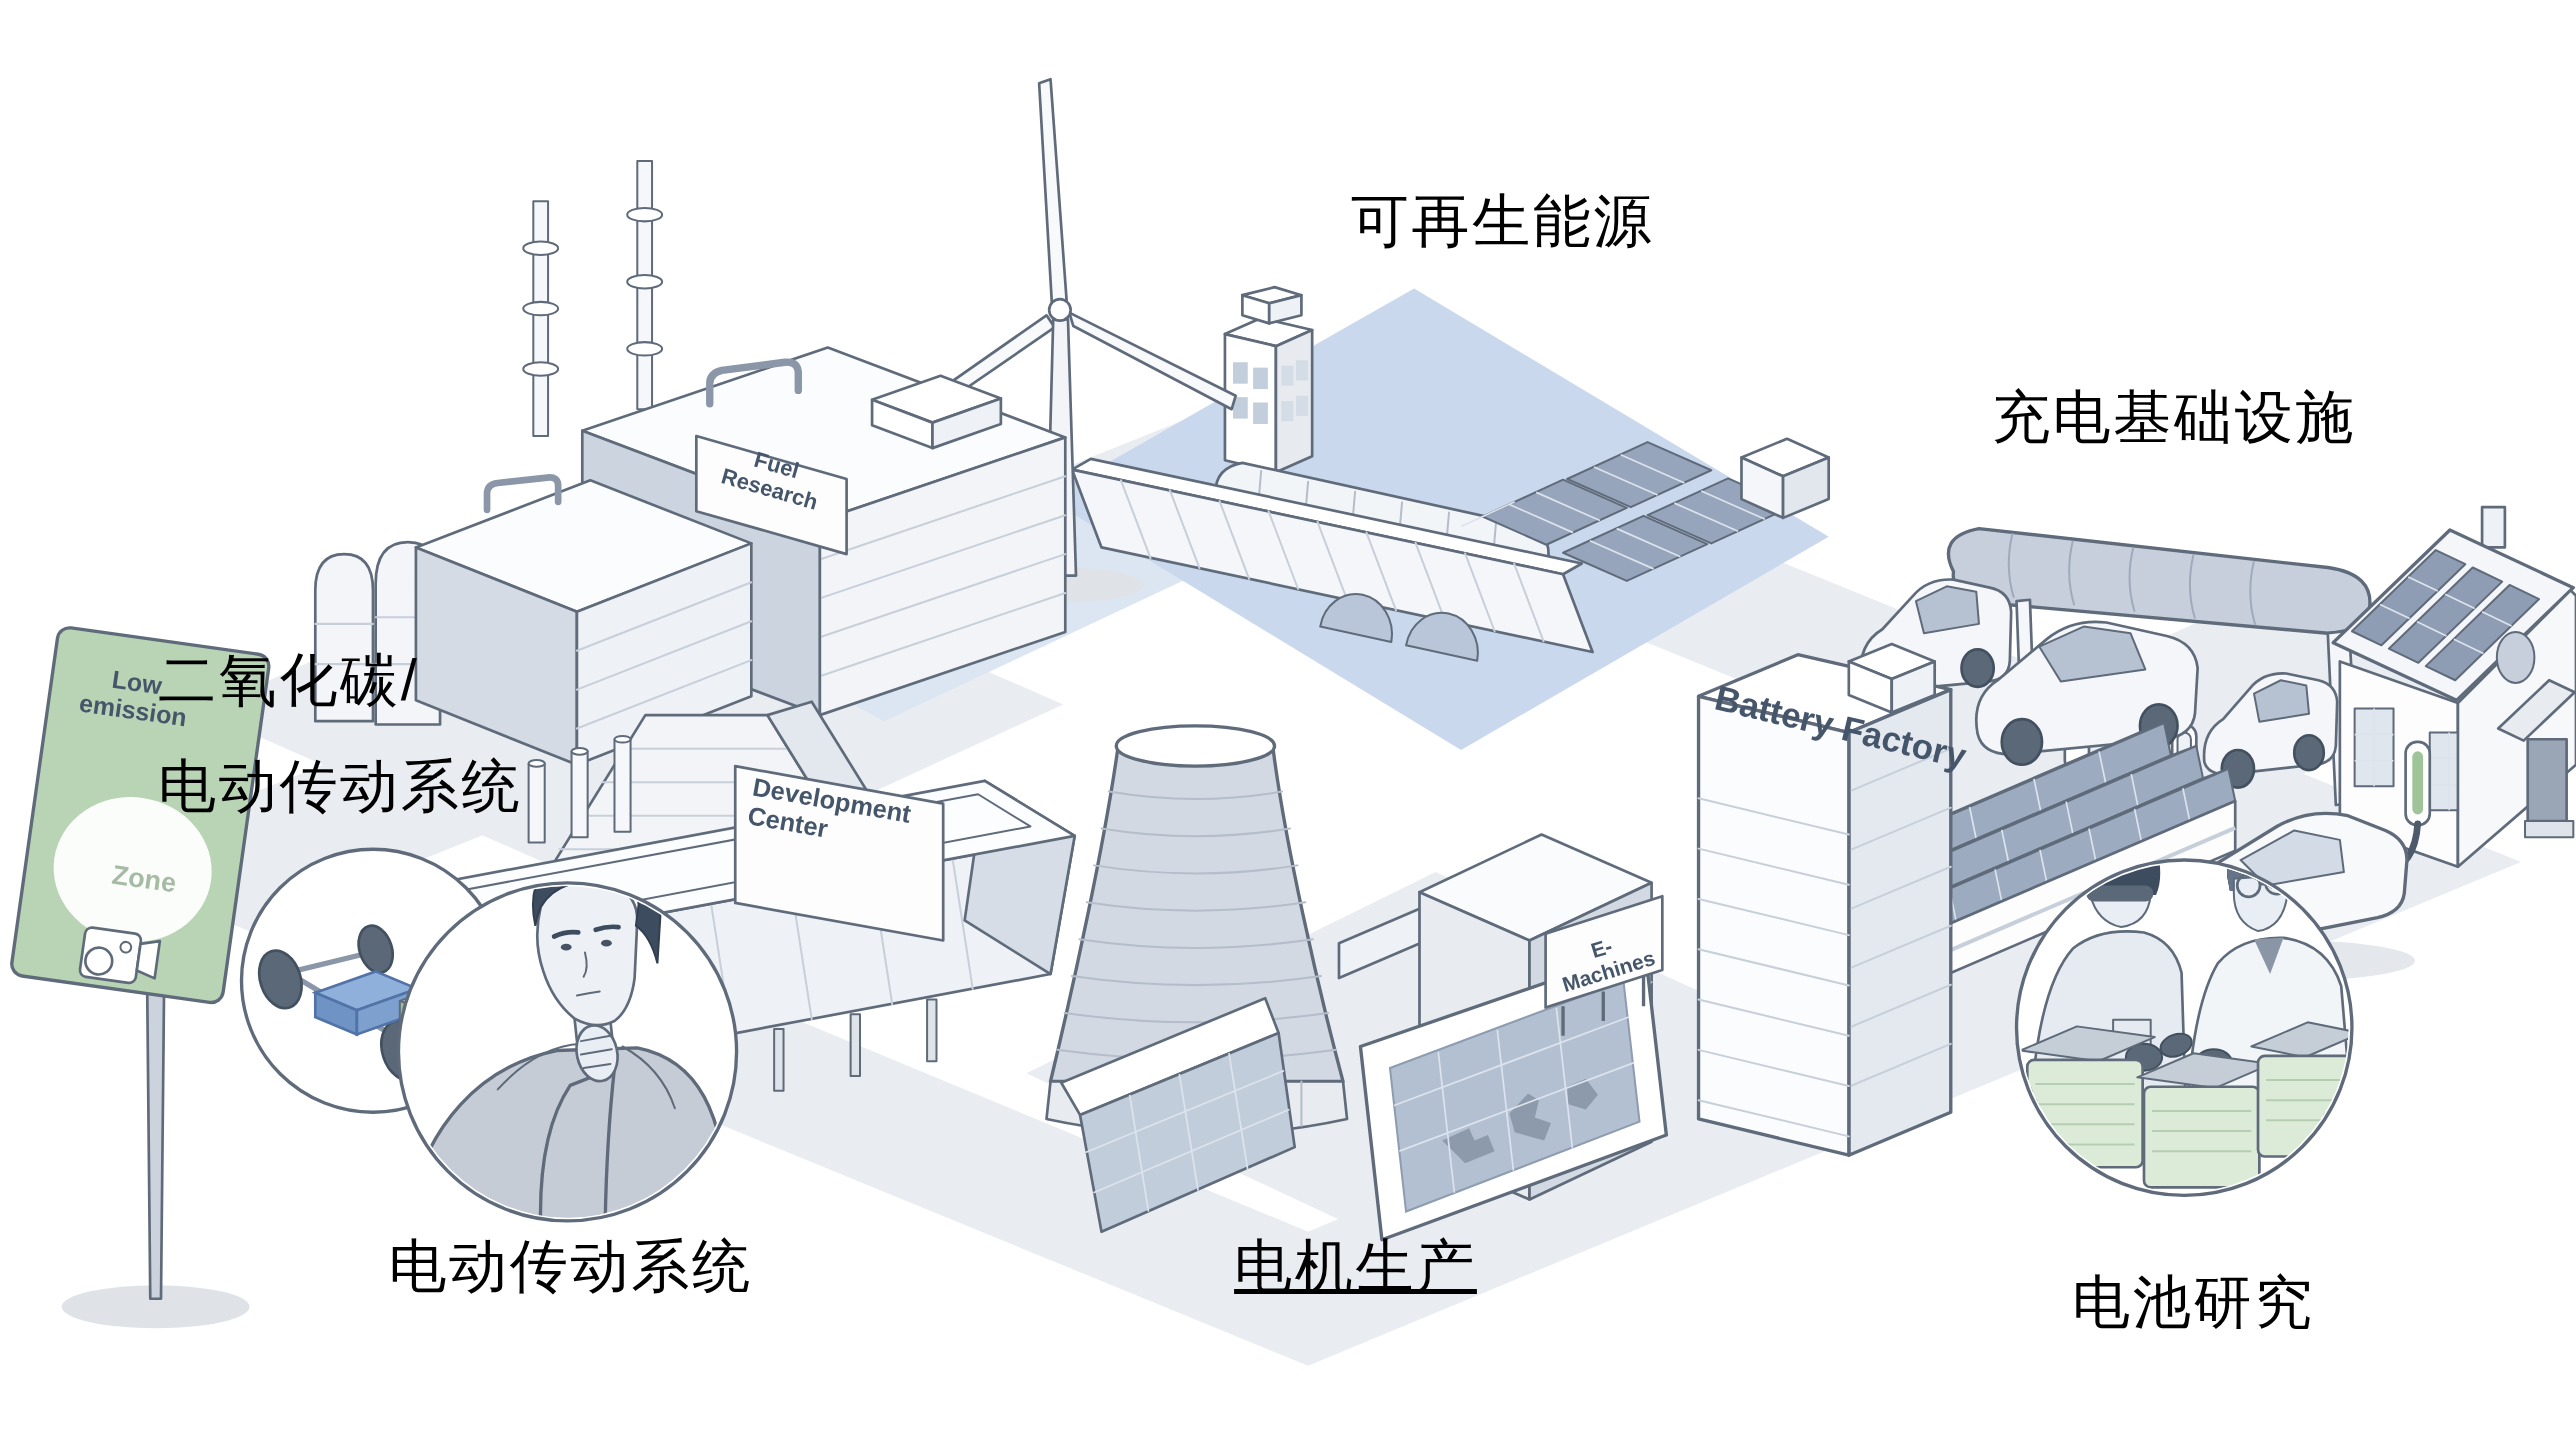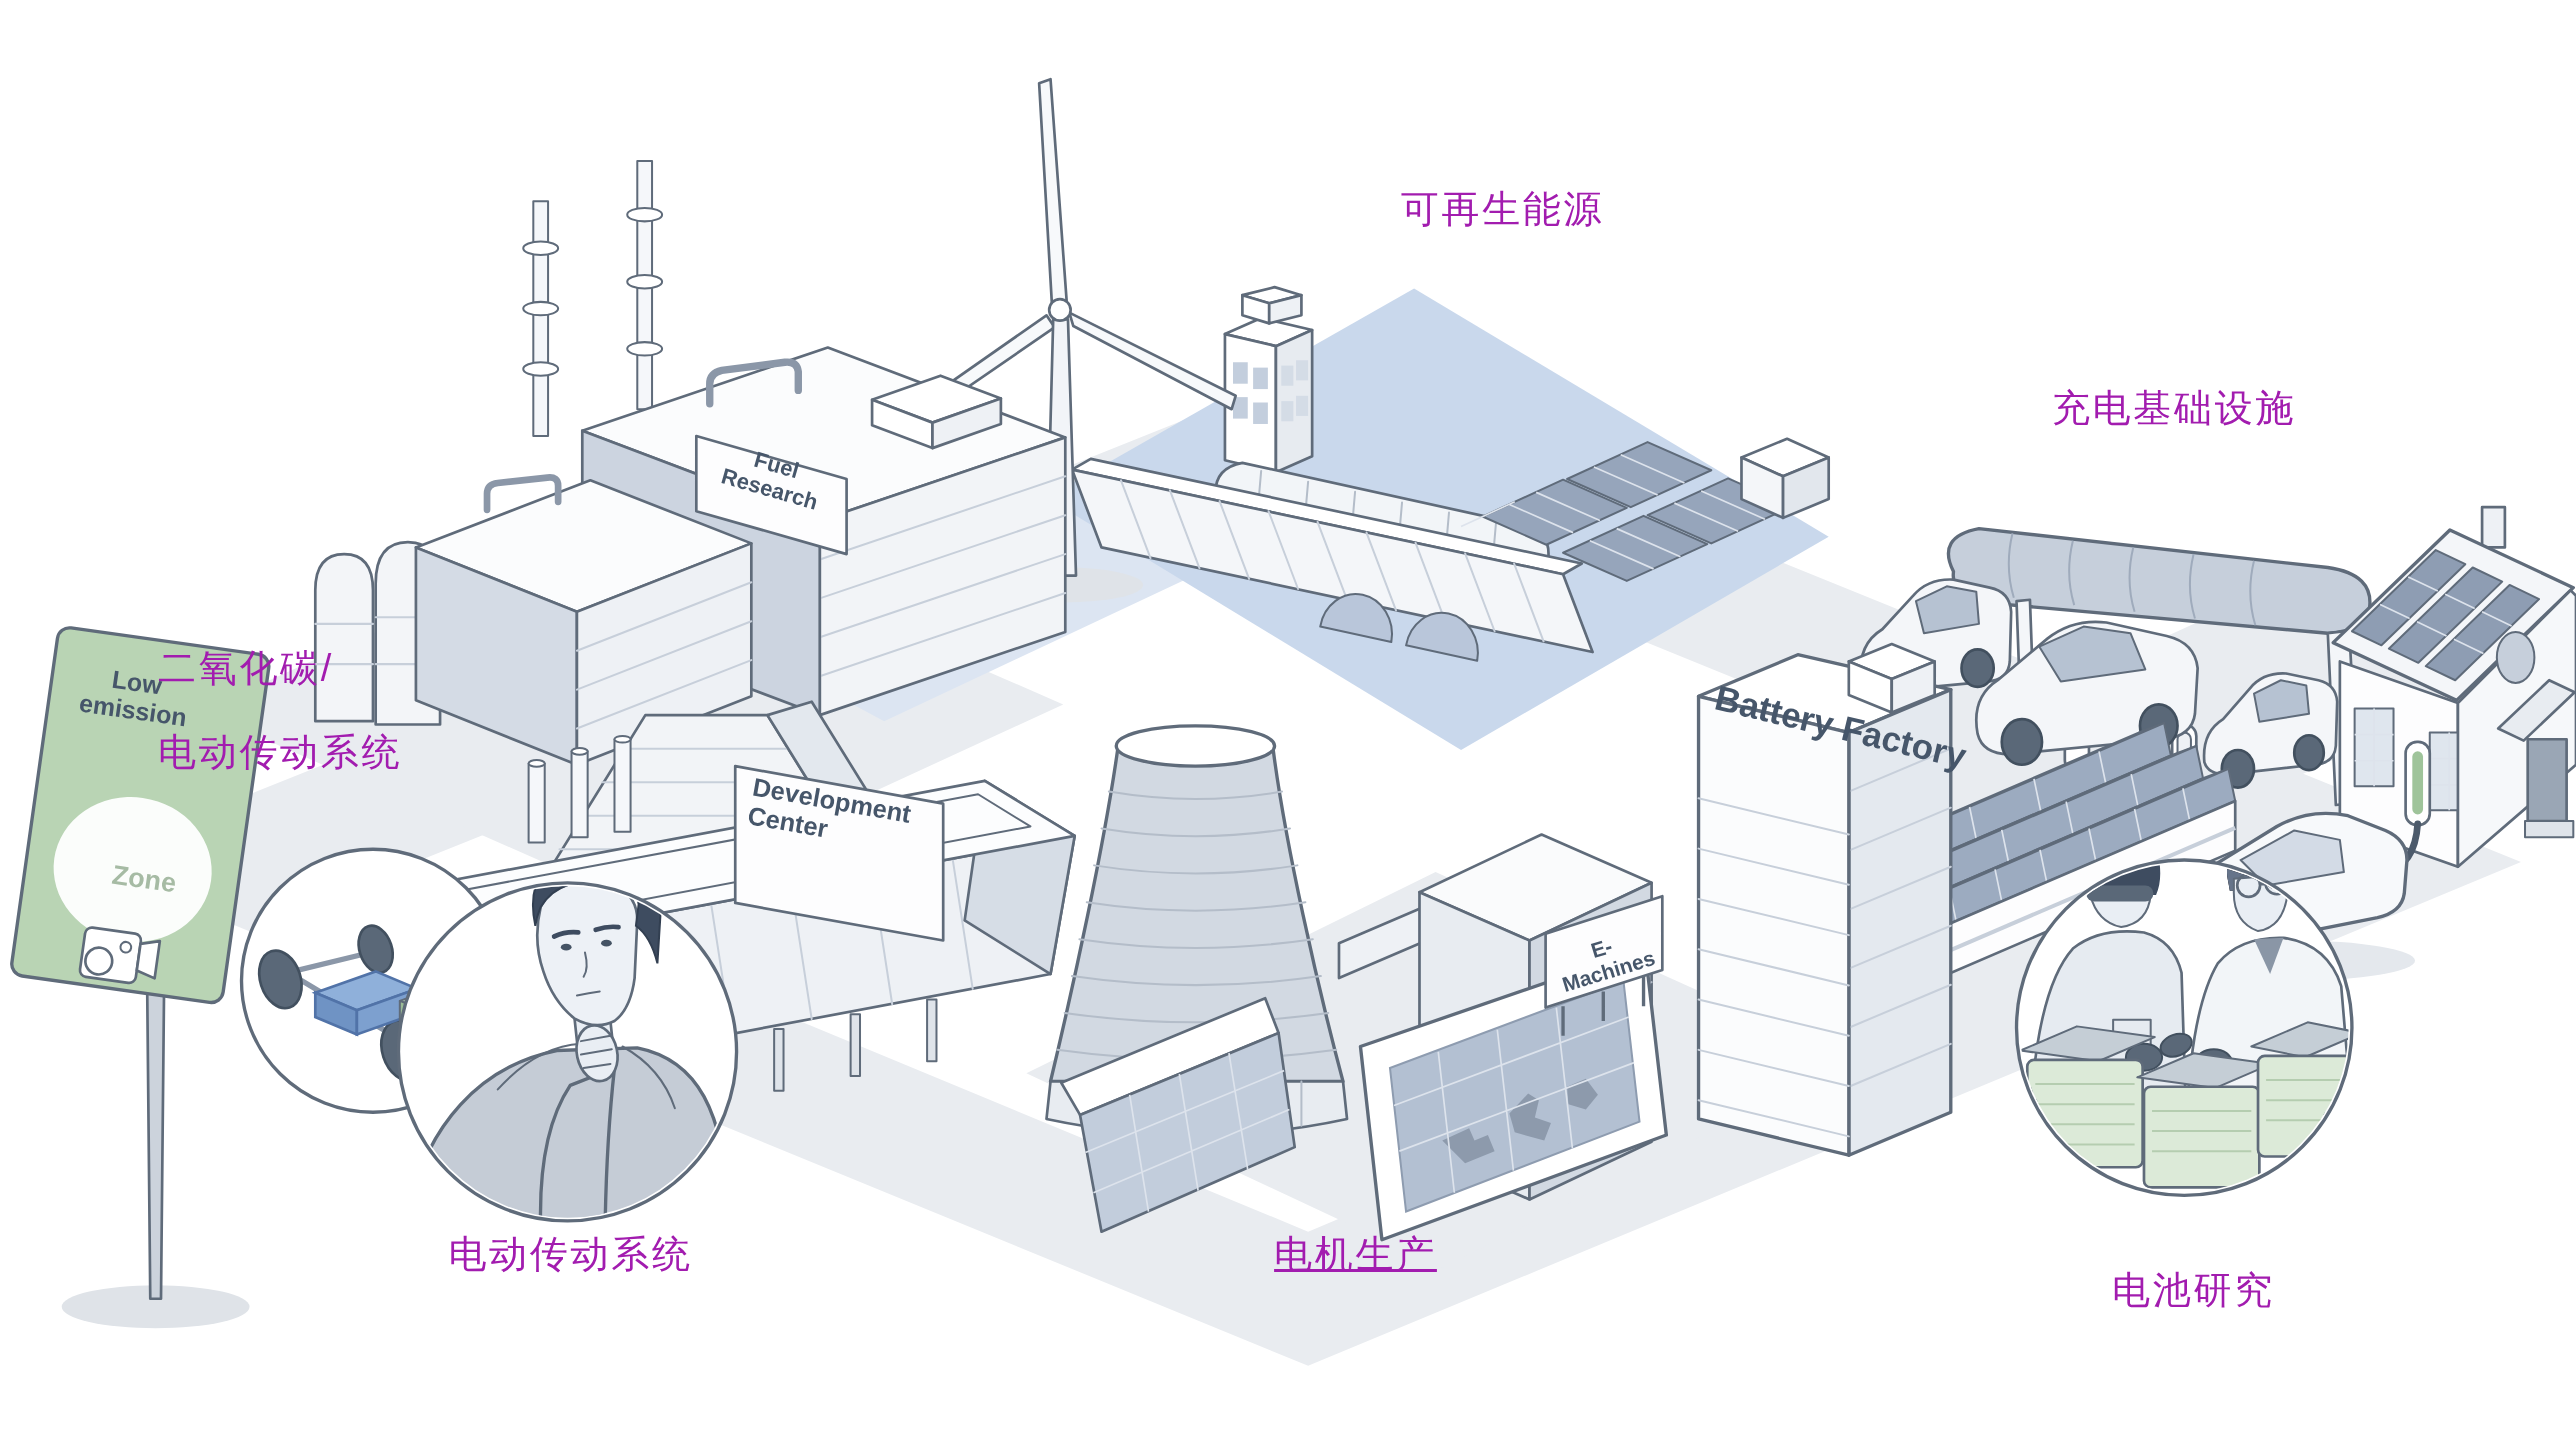"可再生能源" .cn-label { color: #a21caf -> #000000; font-size: 38px -> 58px }
